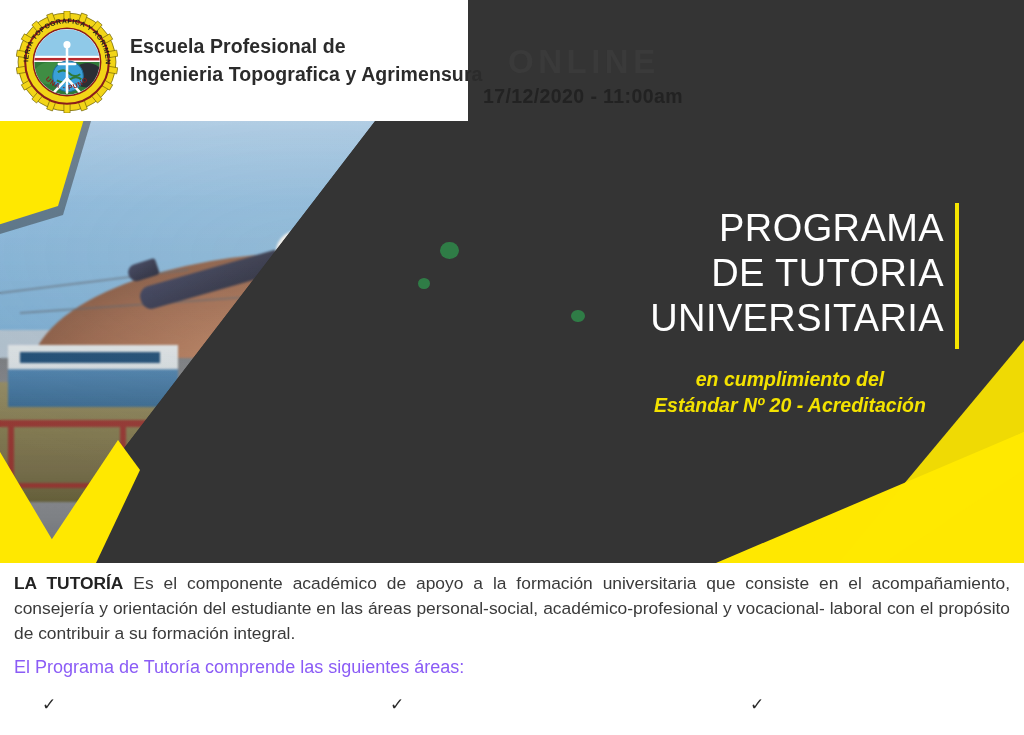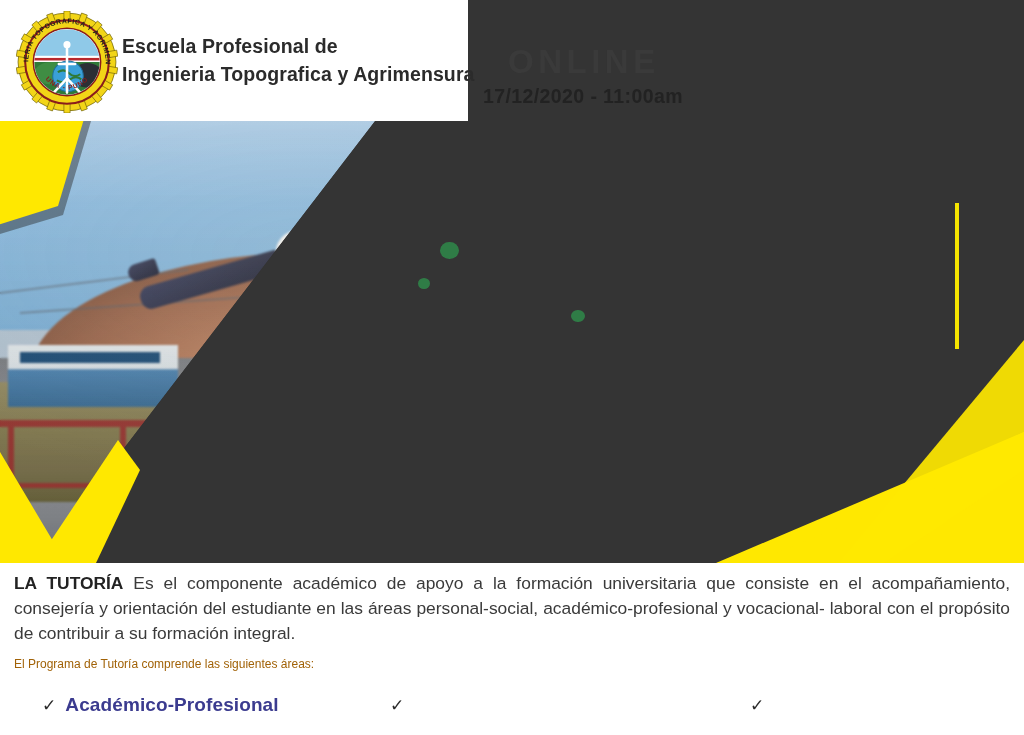"Escuela Profesional de" #school-name { left: 122px -> 130px }
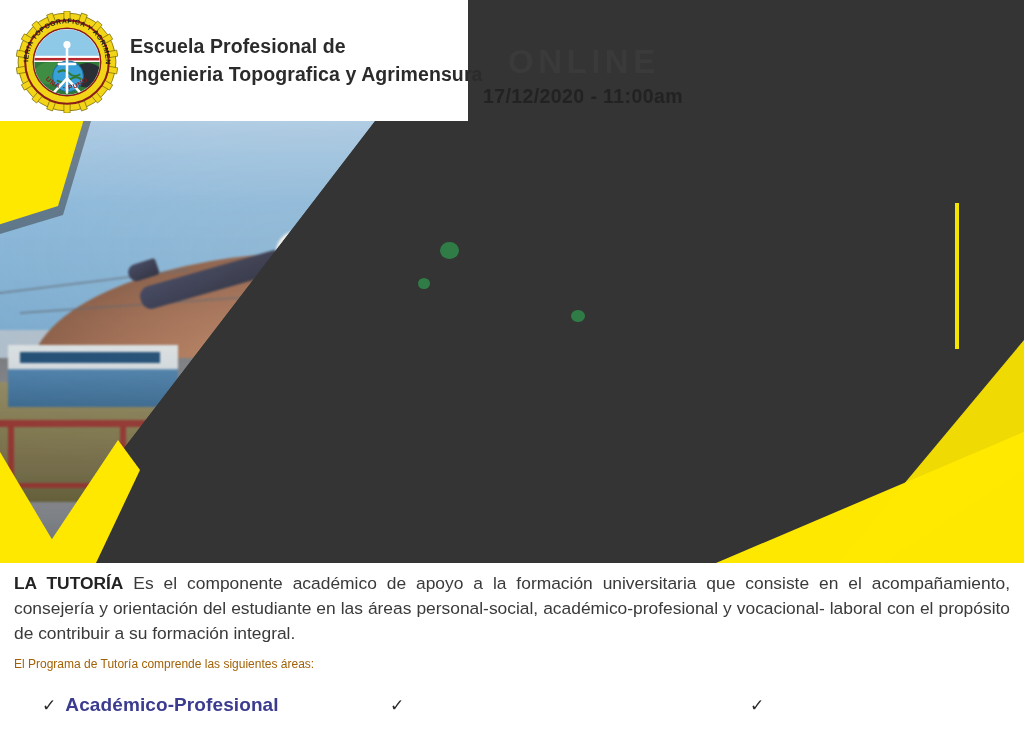"PROGRAMA" div { html: none -> <div> <div>PROGRAMA</div> <div>DE TUTORIA</div> <div>UNIVERSITARIA</div> </div> }
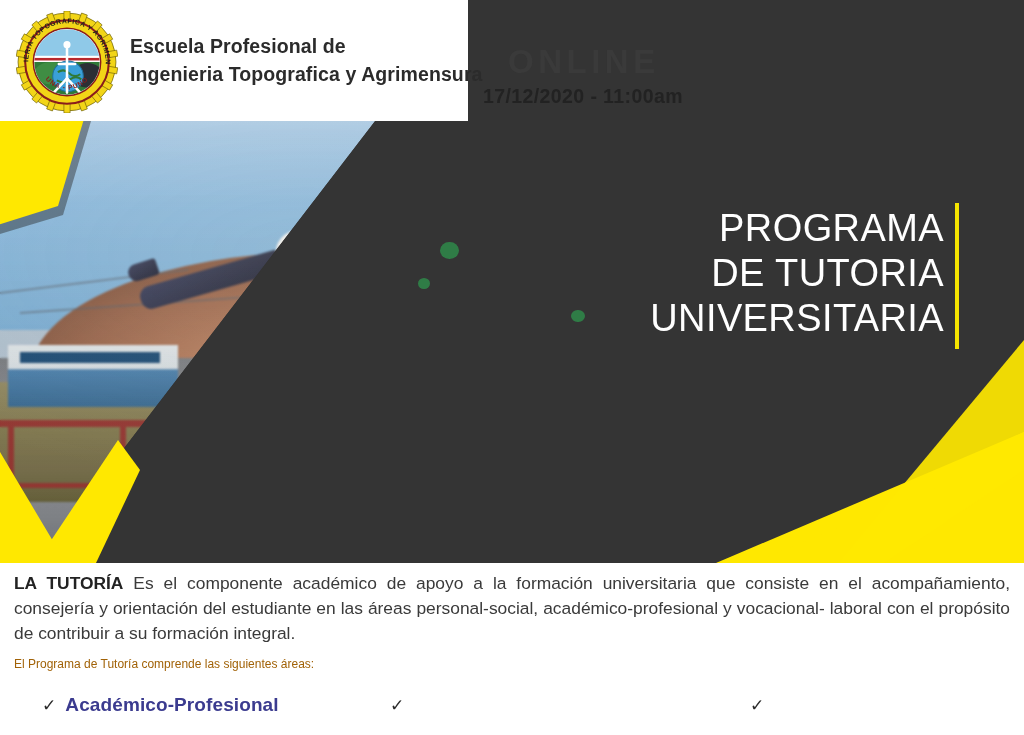"en cumplimiento del" div { html: none -> <div> <div>en cumplimiento del</div> <div>Estándar Nº 20 - Acreditación</div> </div> }
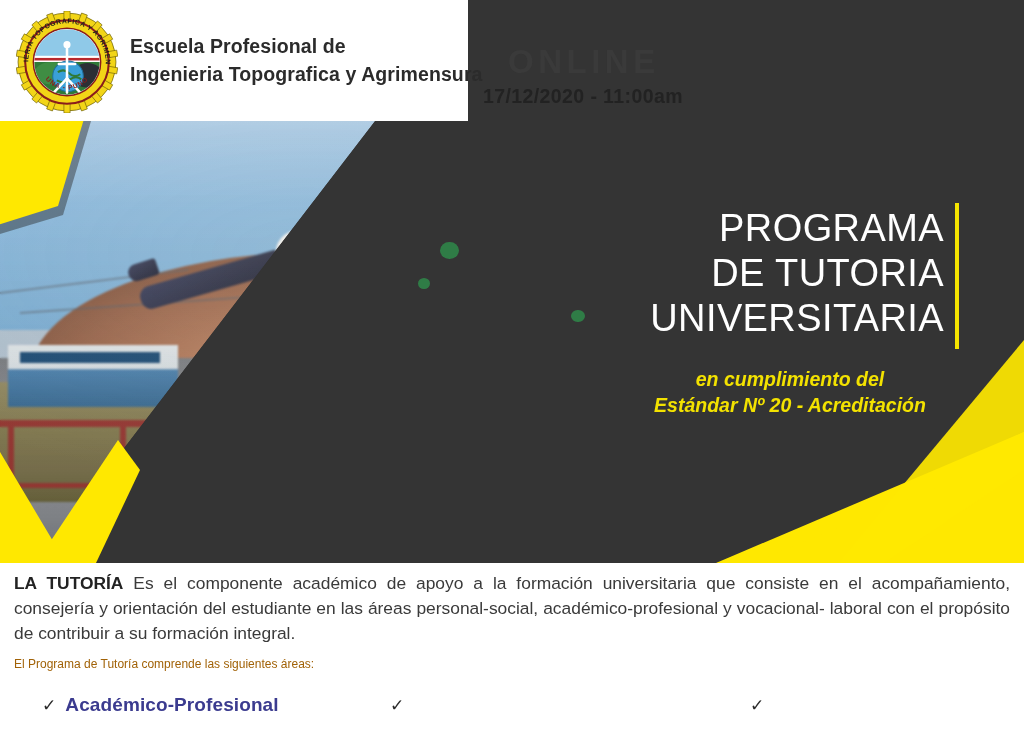"El Programa de Tutoría comprende" #areas-lead { color: #a16207 -> #8b5cf6; font-size: 12px -> 18px }
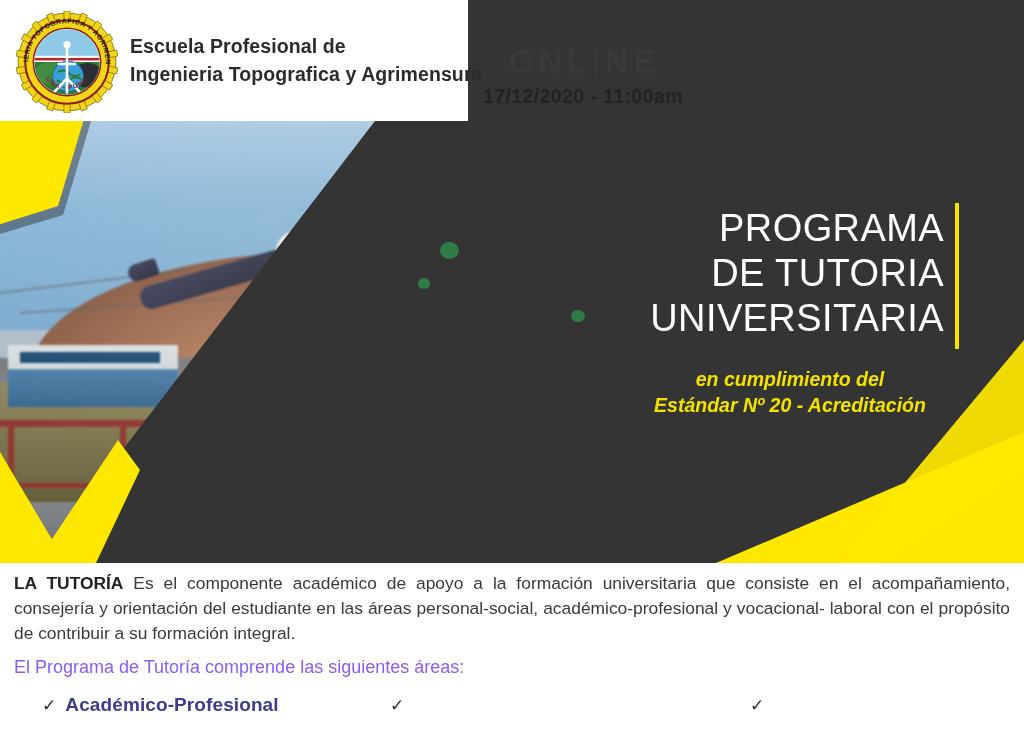"Académico-Profesional" span { html: <span>Académico-Profesional</span> -> none }
